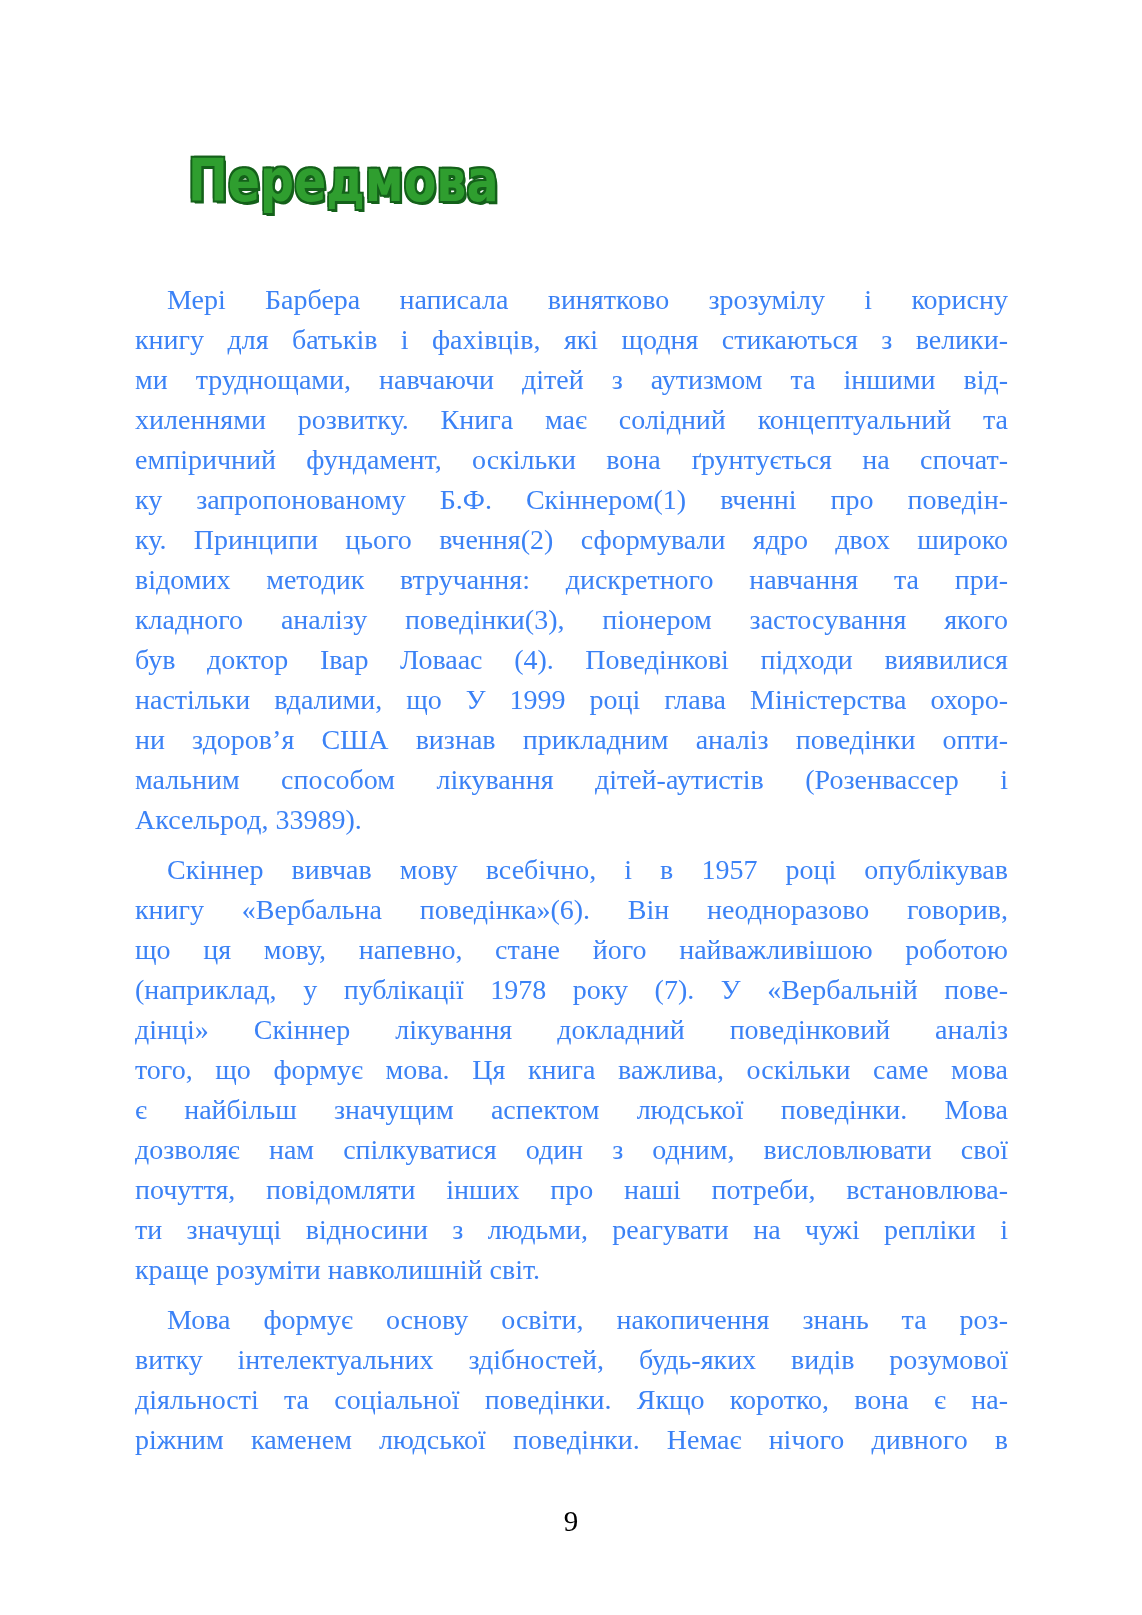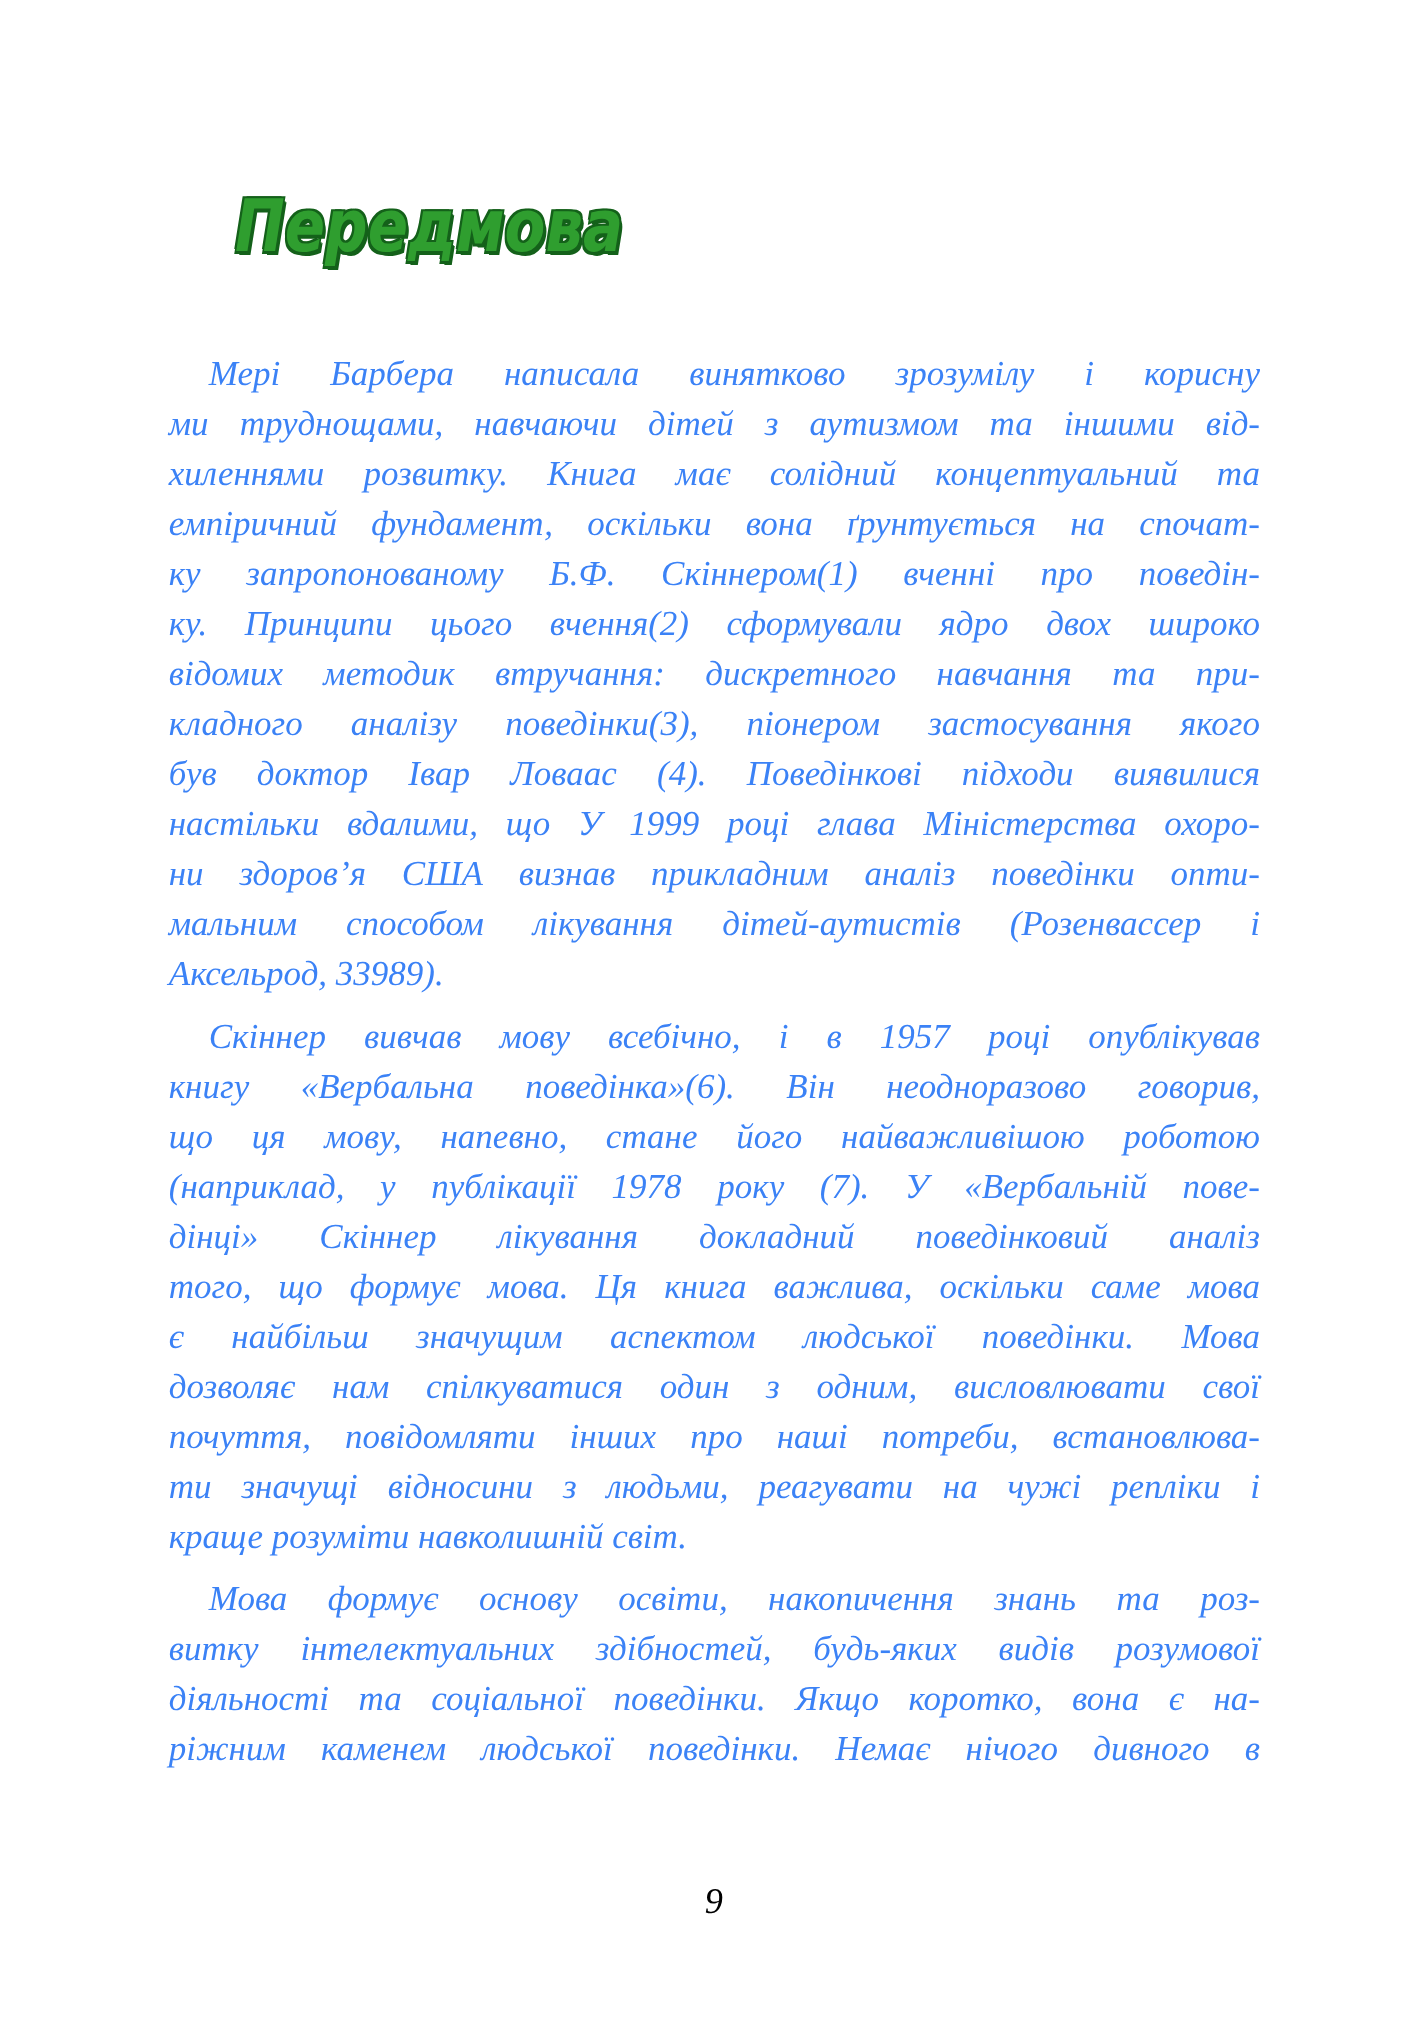"Передмова" .page { font-style: italic -> none }
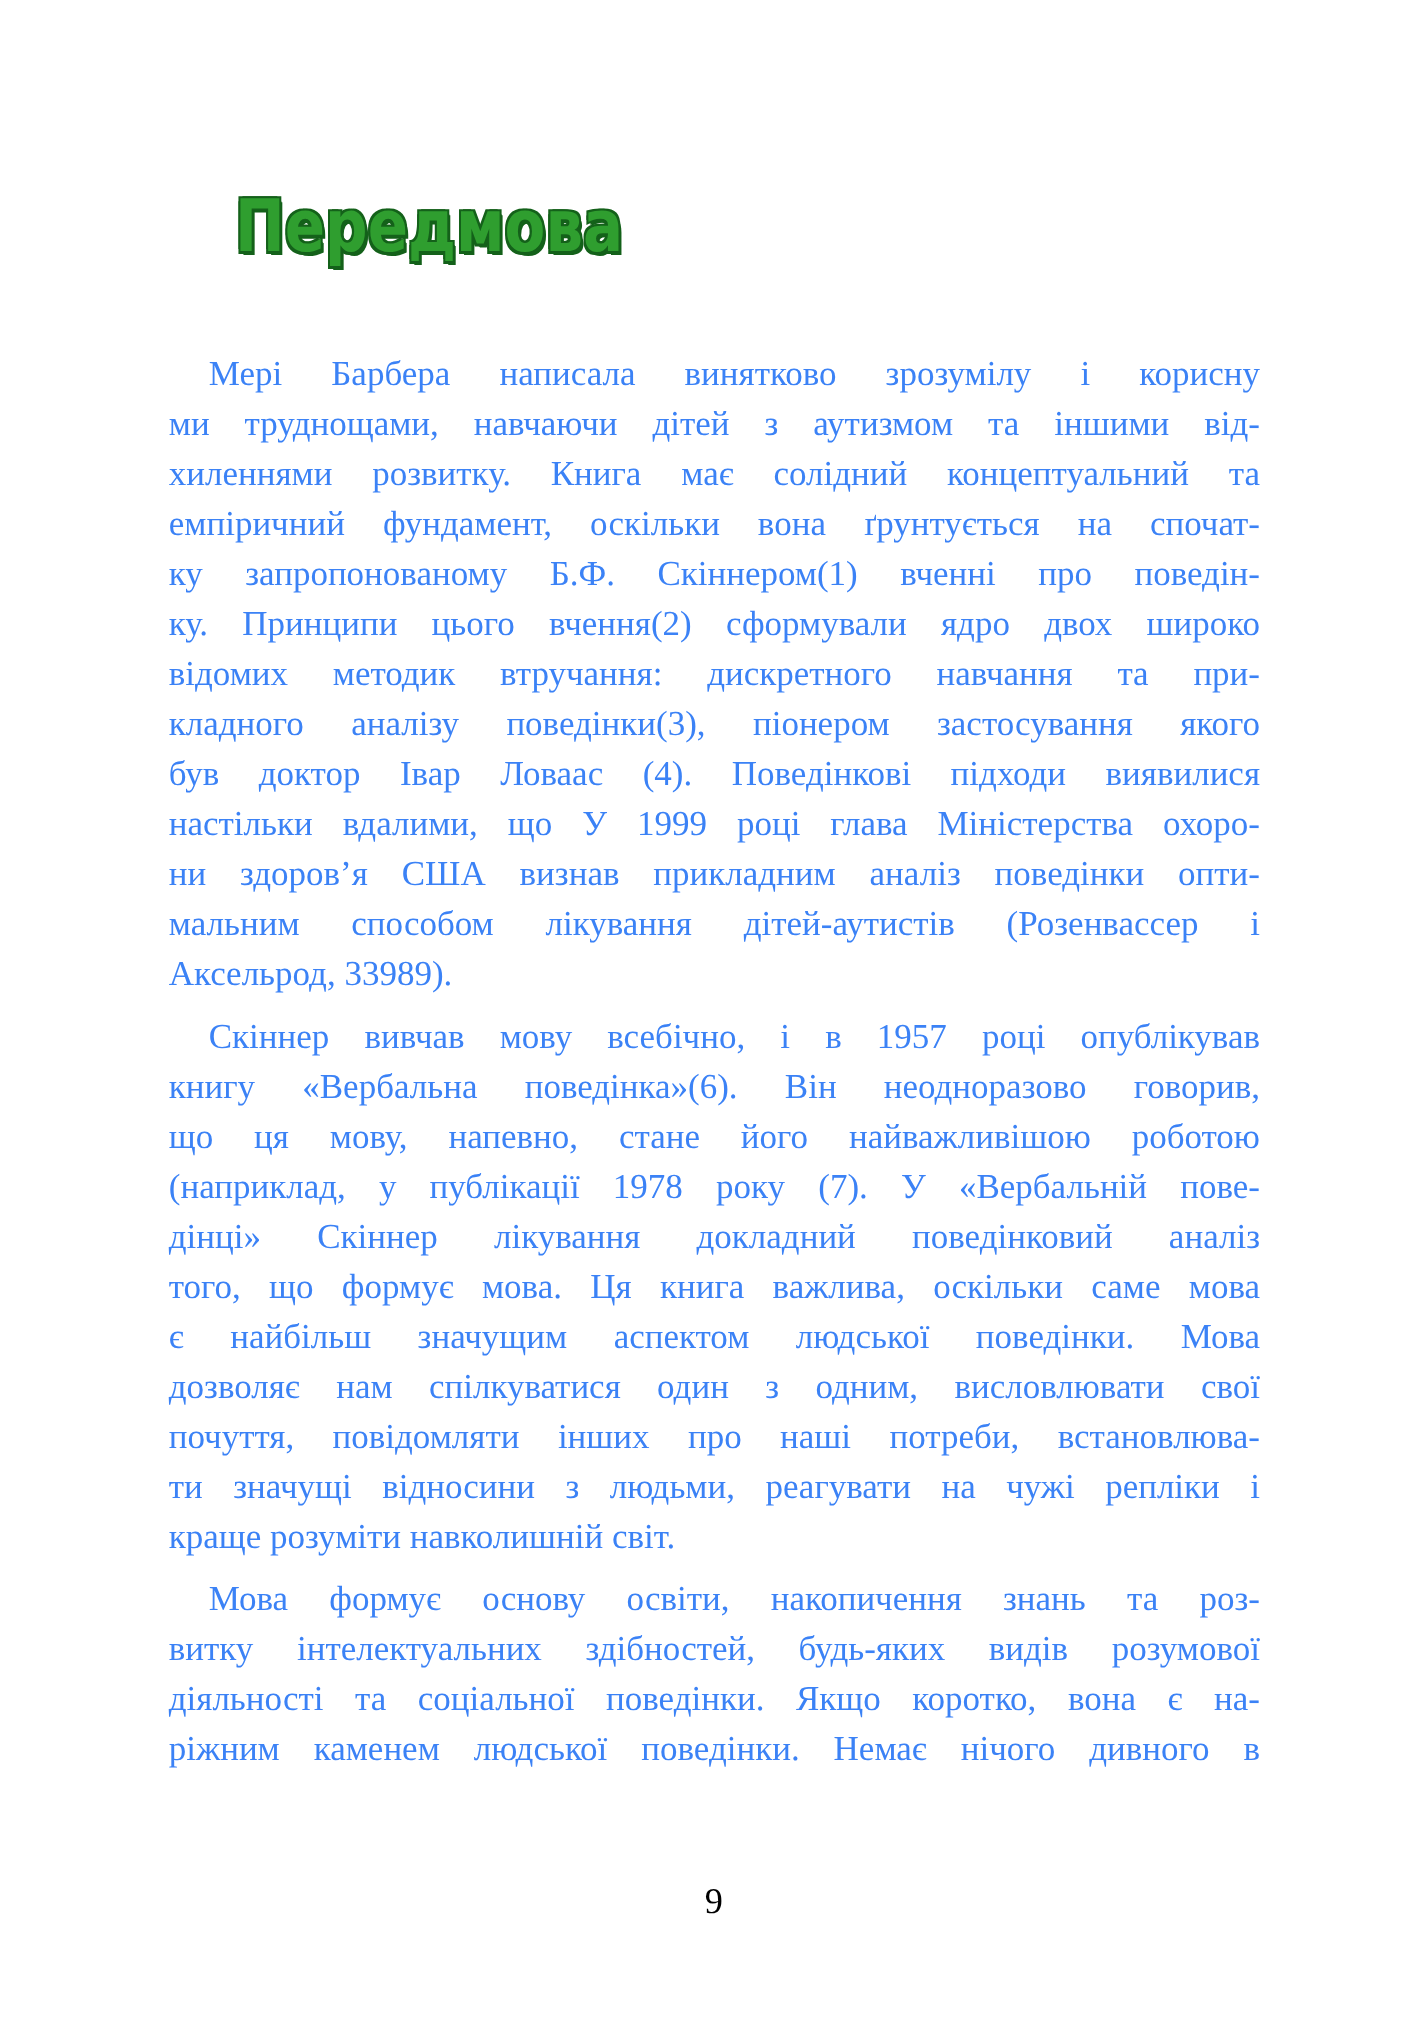"книгу для батьків і фахівців," div.line { html: none -> <div>книгу для батьків і фахівців, які щодня стикаються з велики-</div> }
